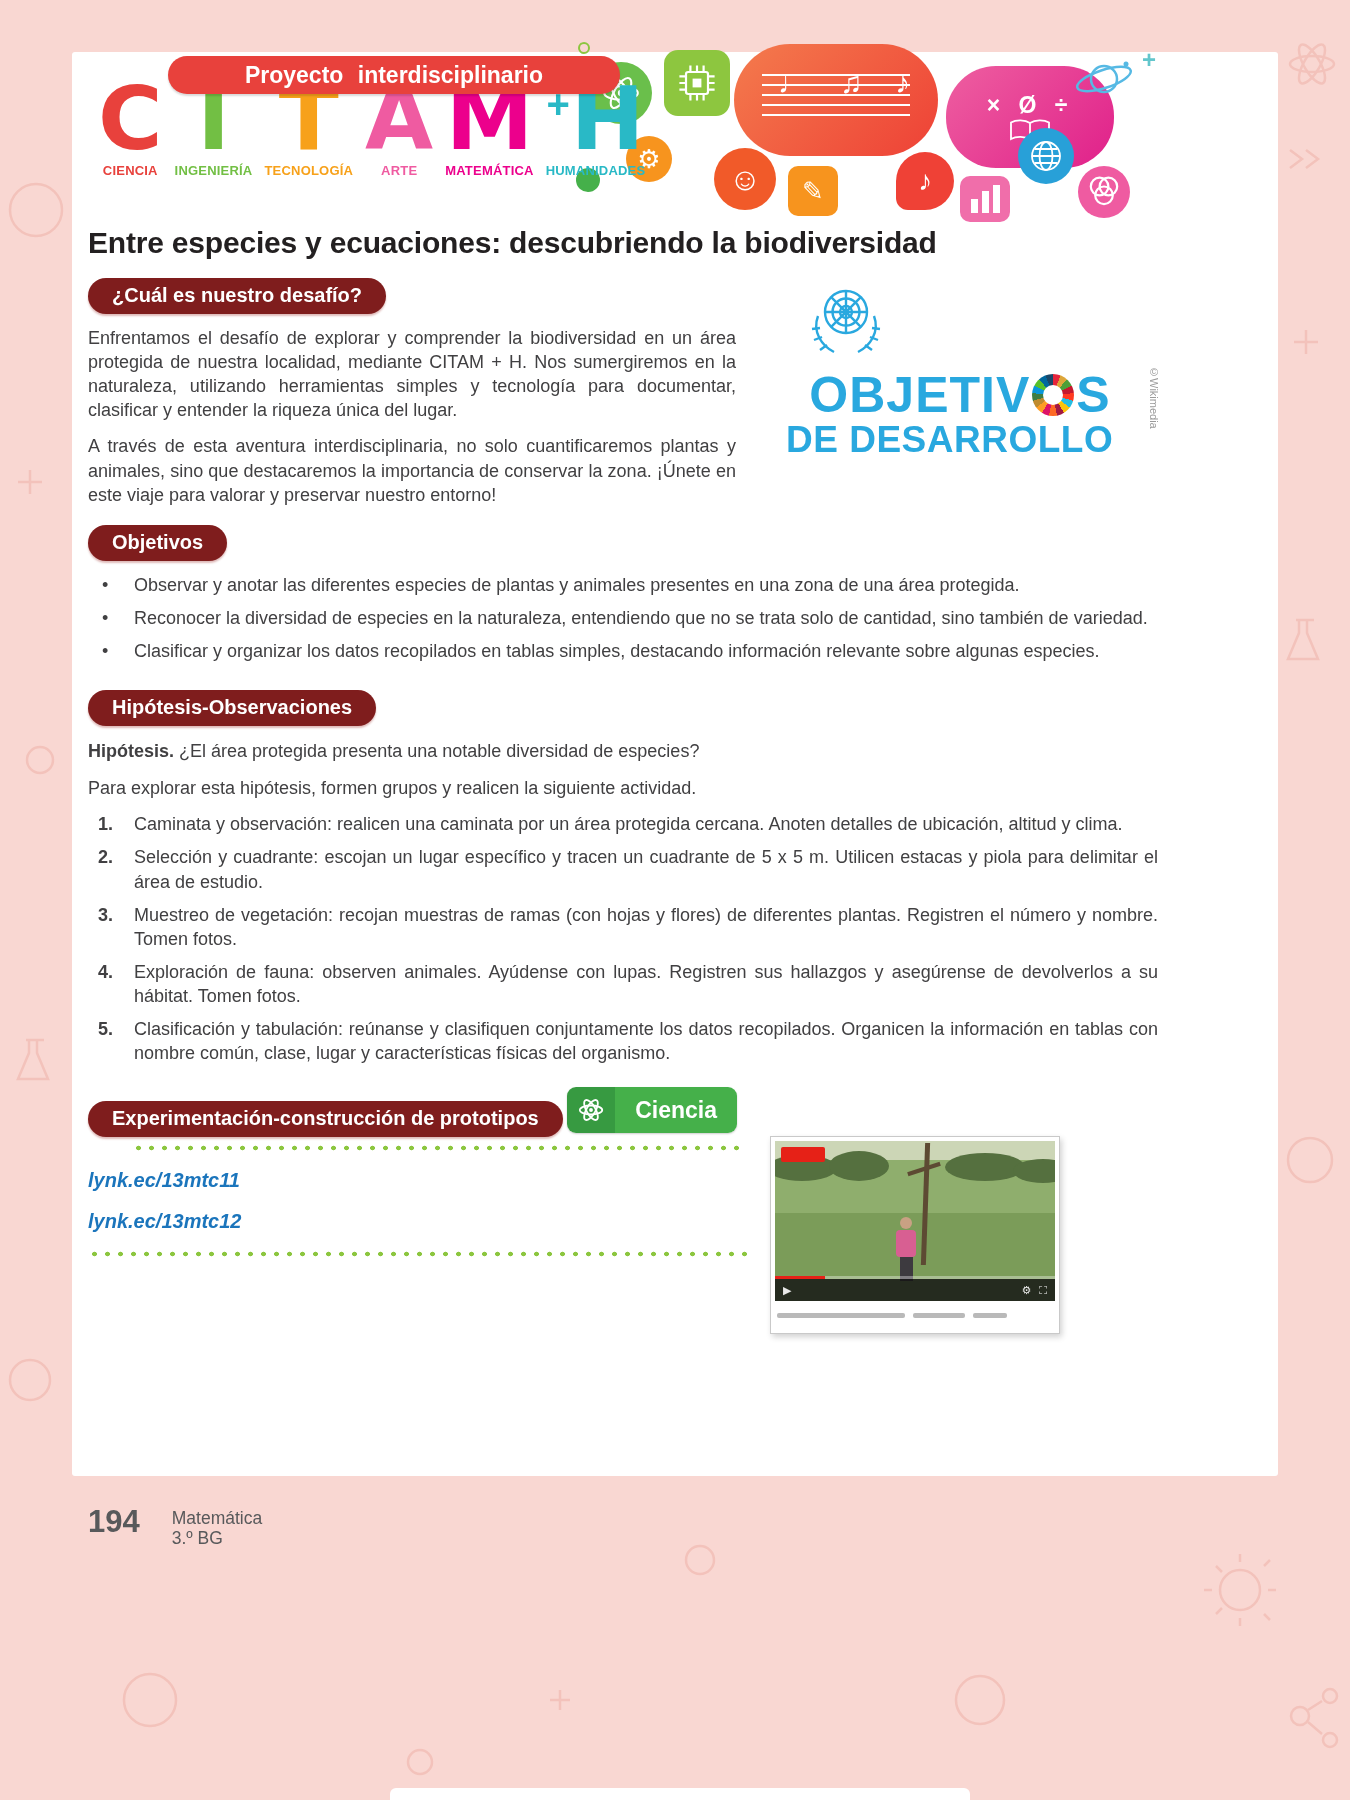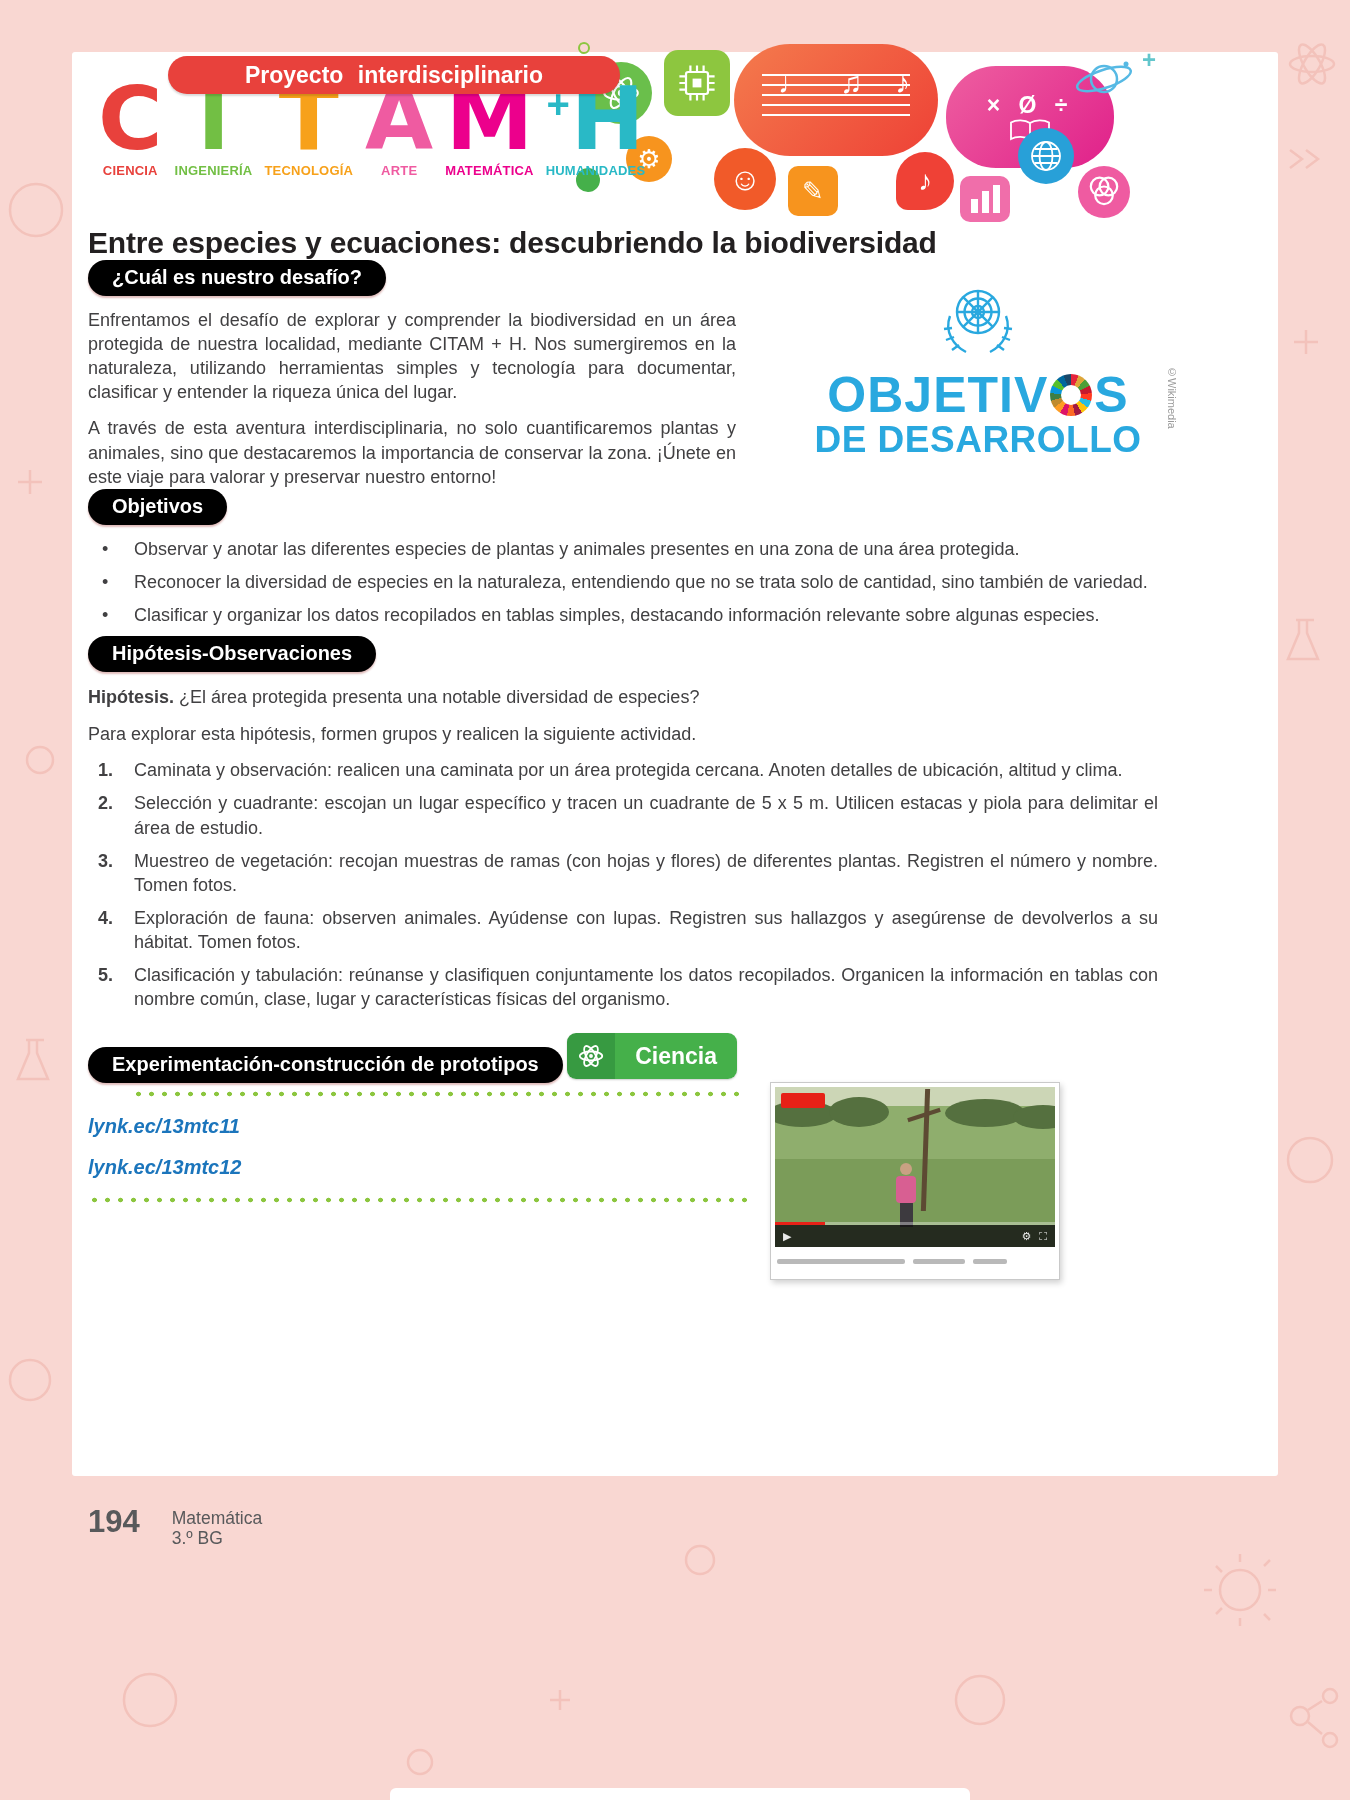"¿Cuál es nuestro desafío?" .pill { background: #000000 -> #7f1d1d; margin-top: none -> 18px }
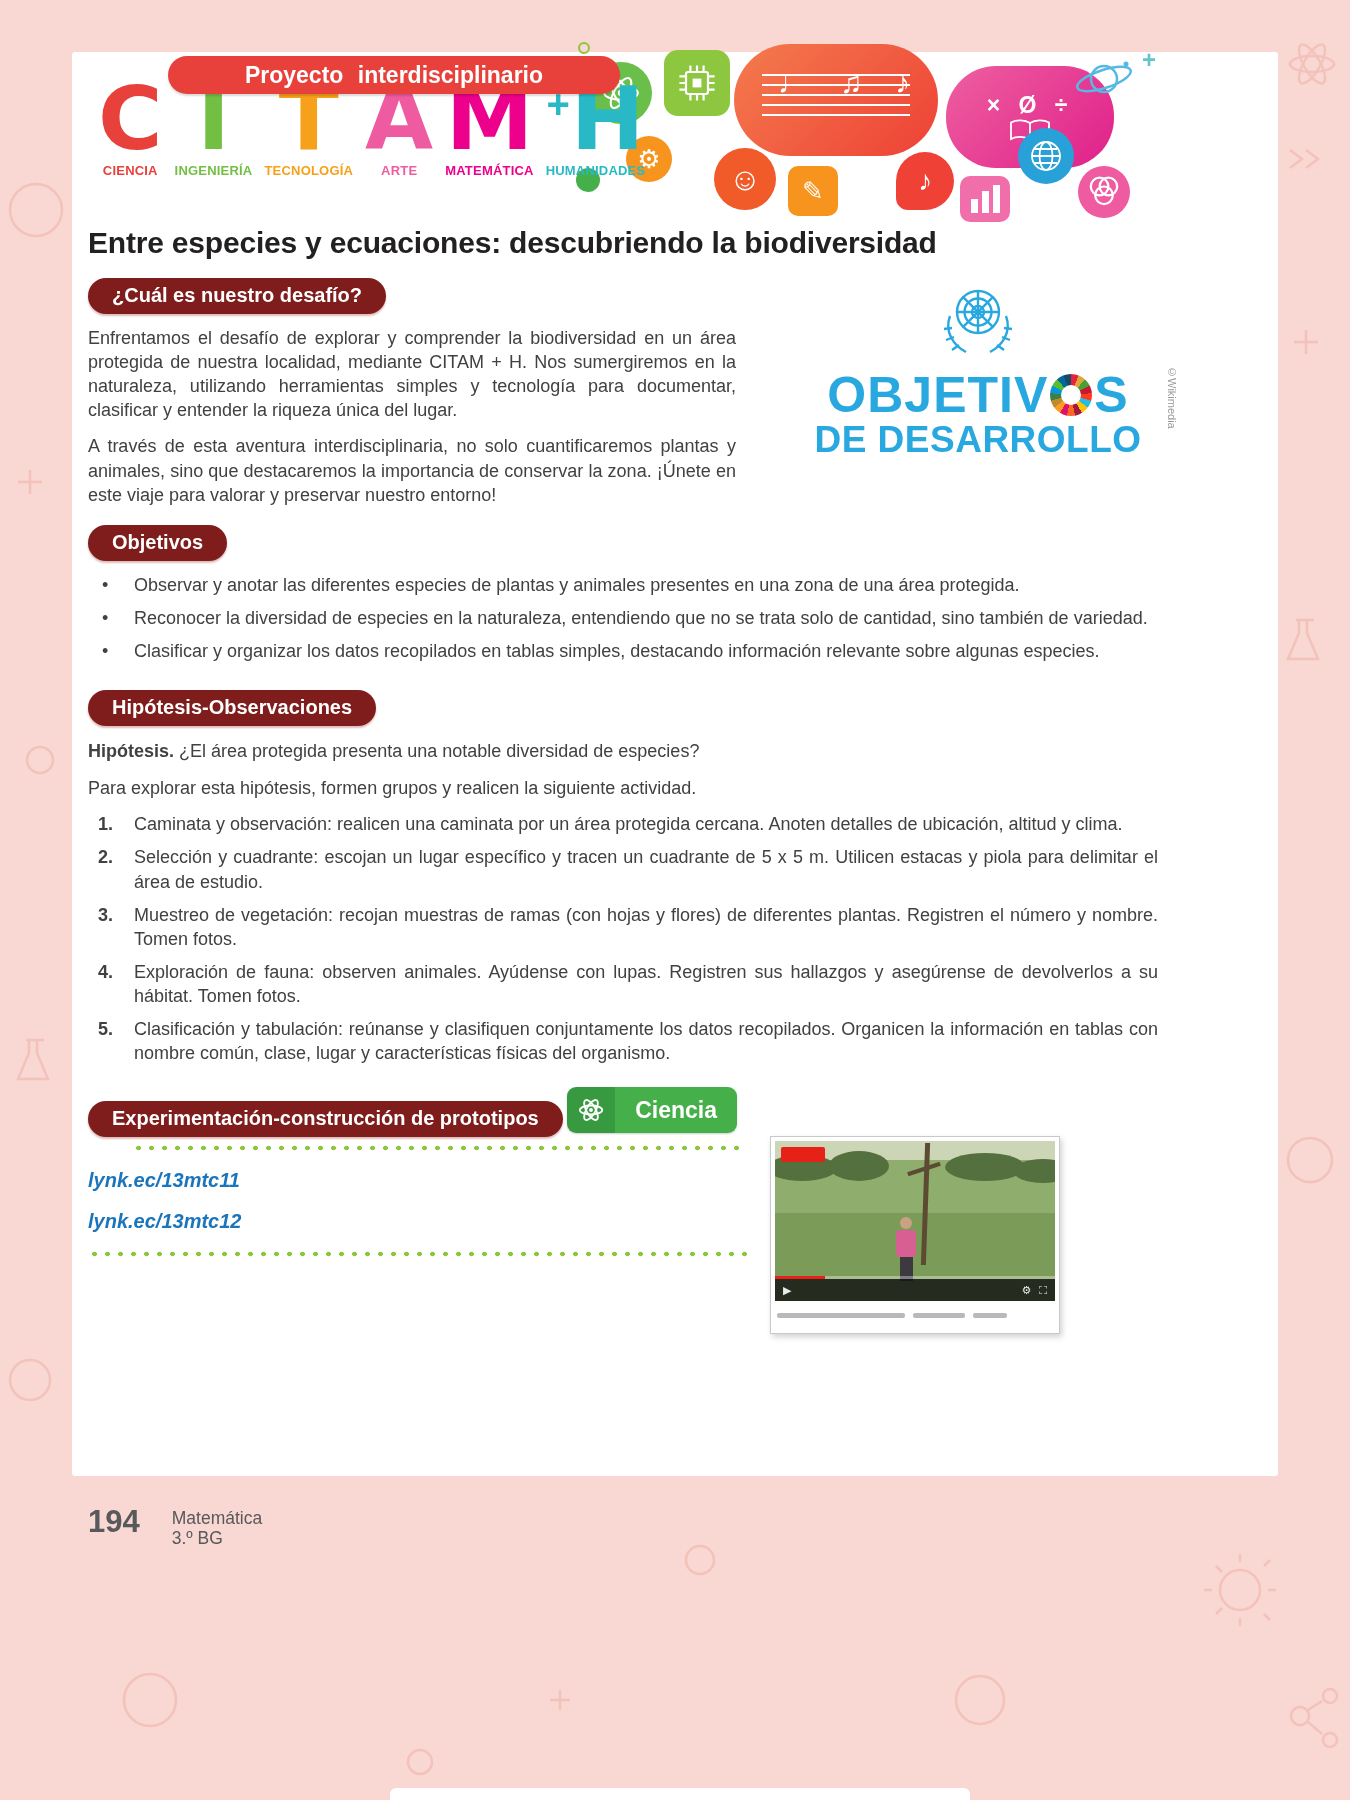"OBJETIV" .sdg { left: 716px -> 698px; text-align: center -> left }
